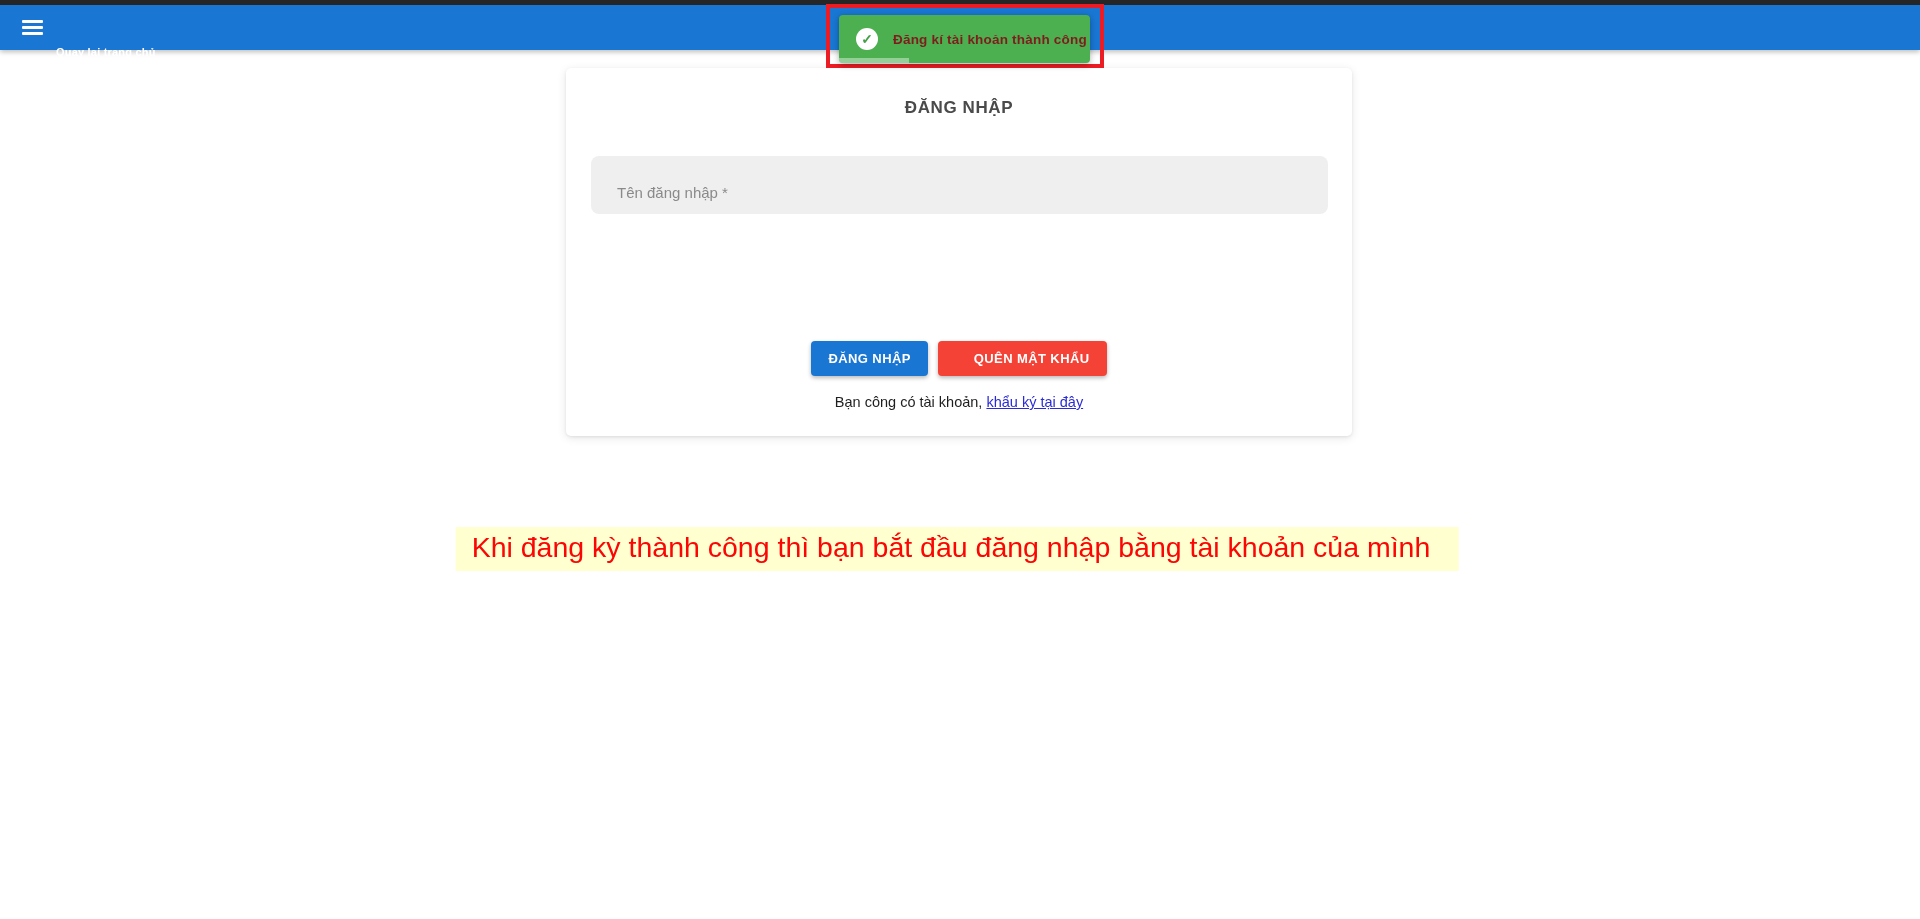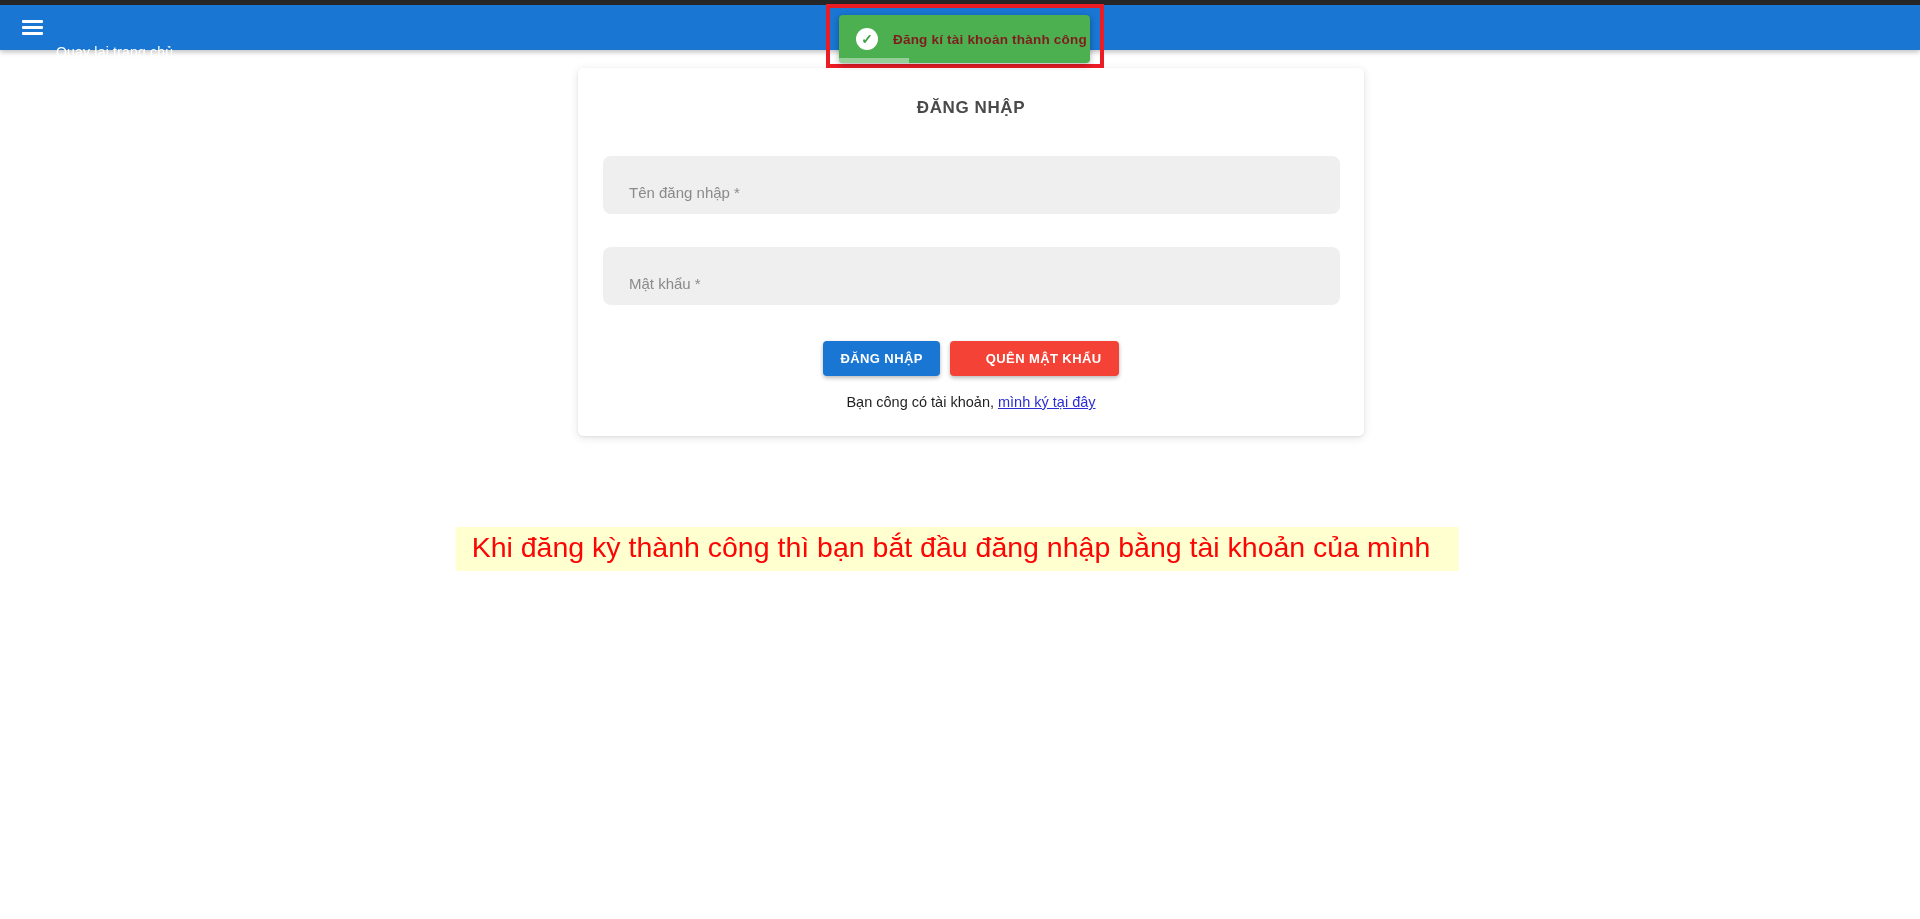"Quay lại trang chủ" .back-label { font-size: 14px -> 11px; font-weight: normal -> bold }
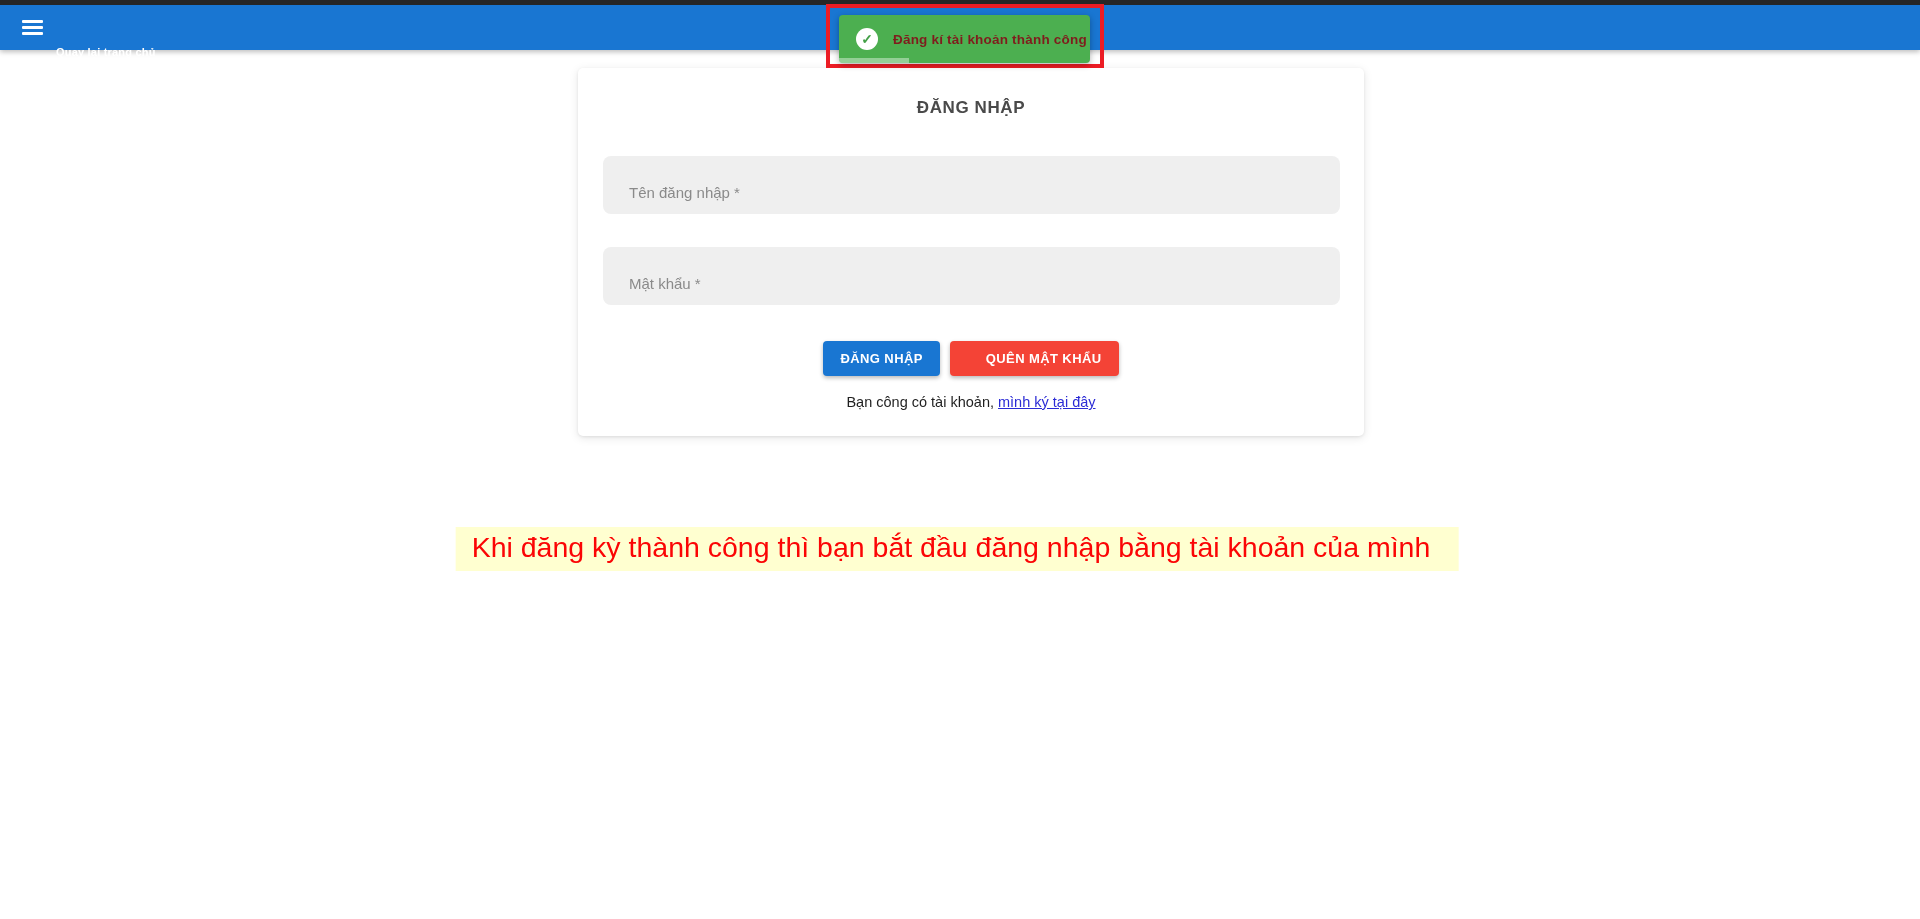"ĐĂNG NHẬP" .card { left: 578px -> 566px }
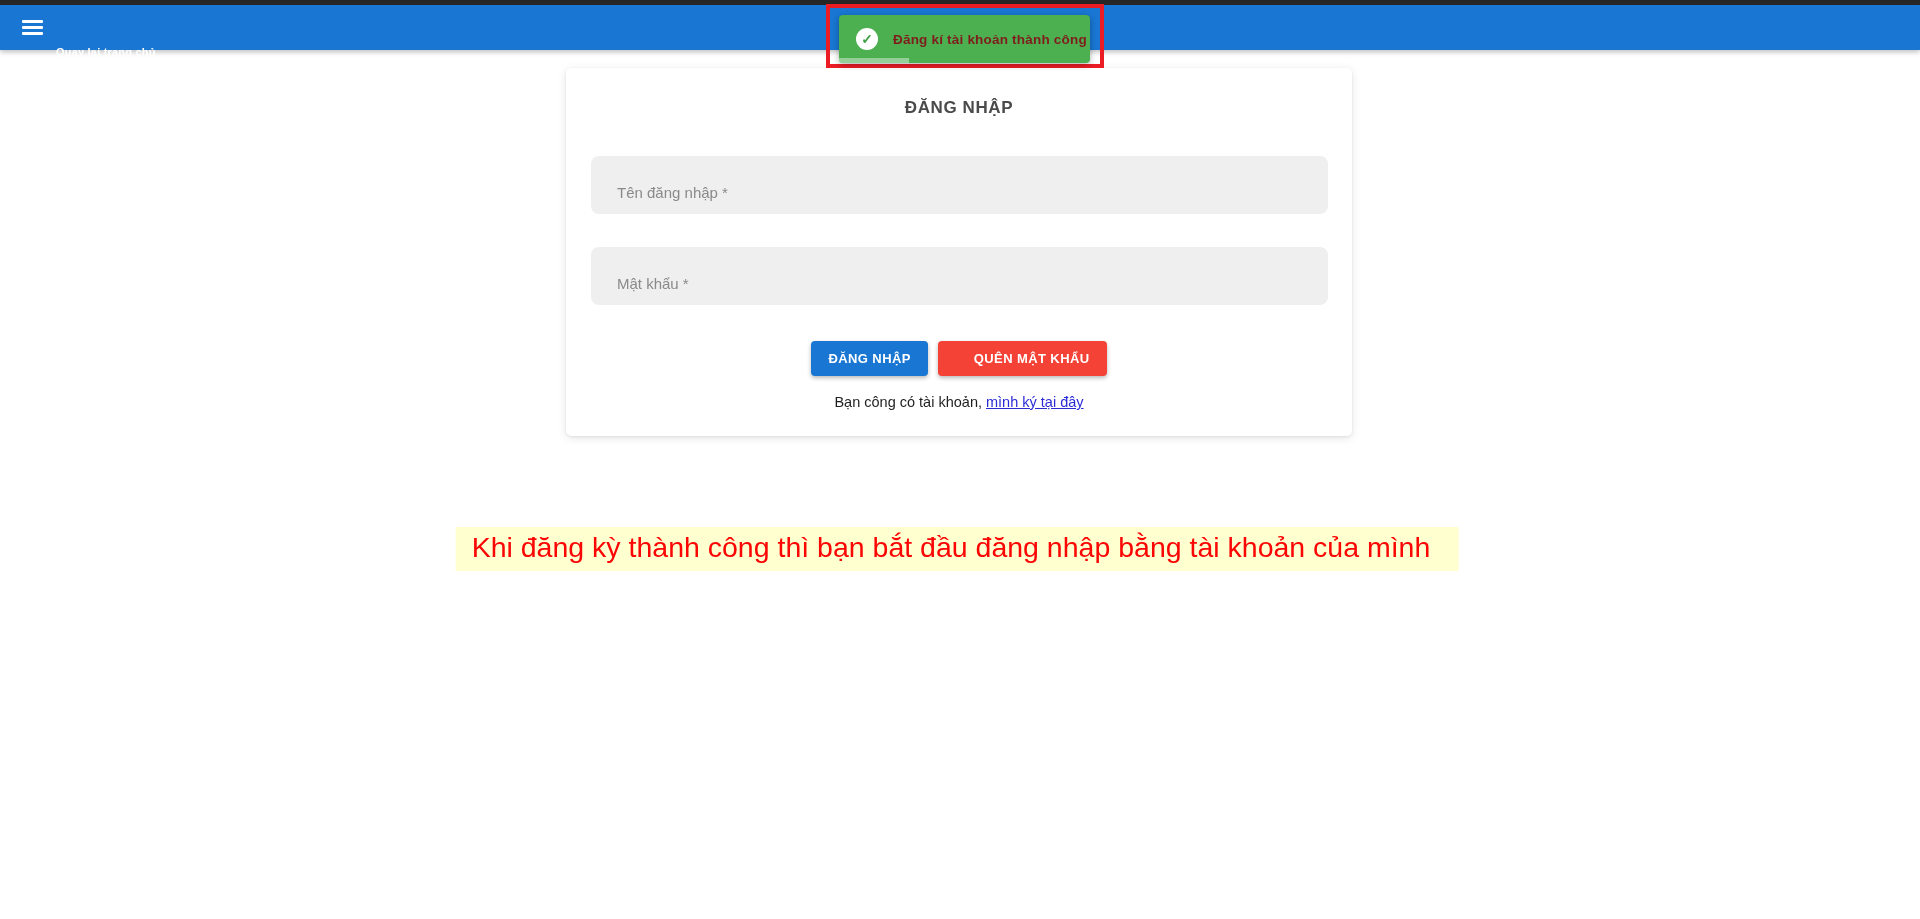"Mật khẩu *" input.field { html: <input> -> none }
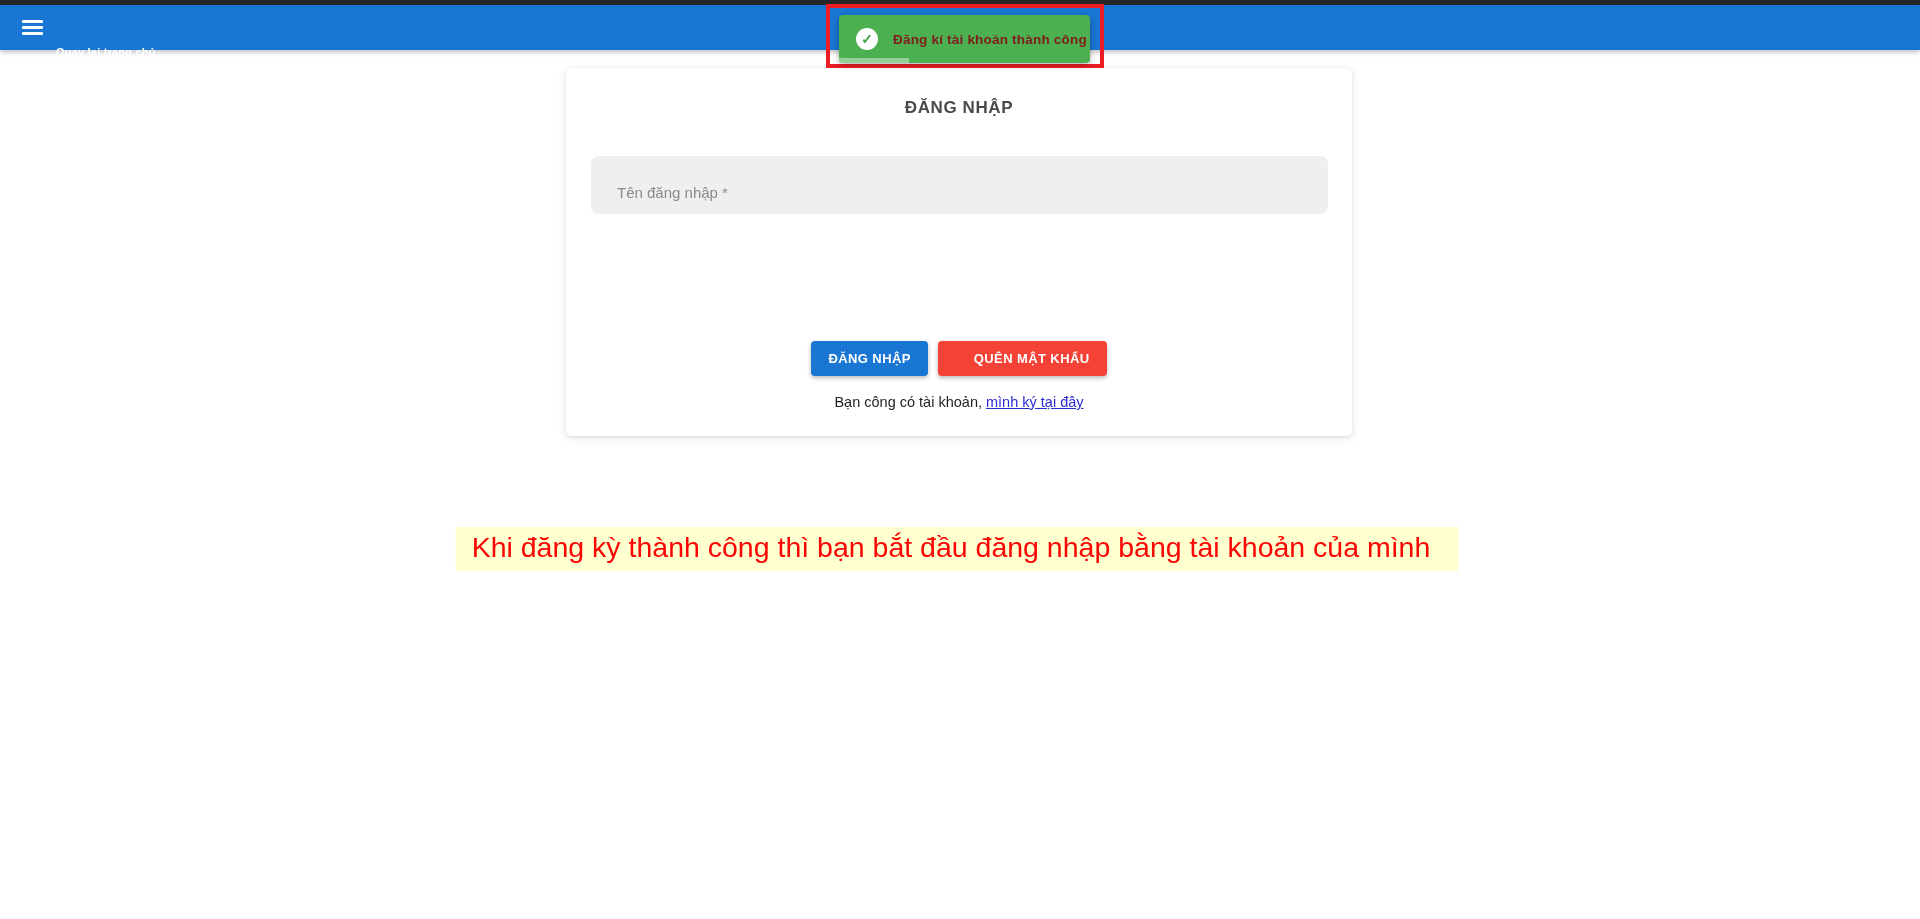"mình ký tại đây" a.register-link { text: mình -> khẩu }
